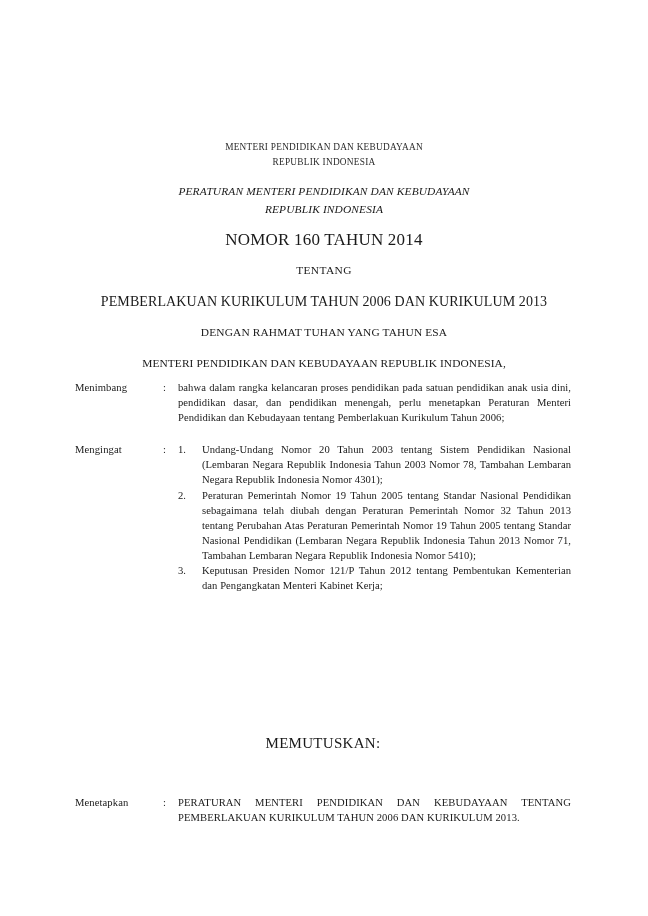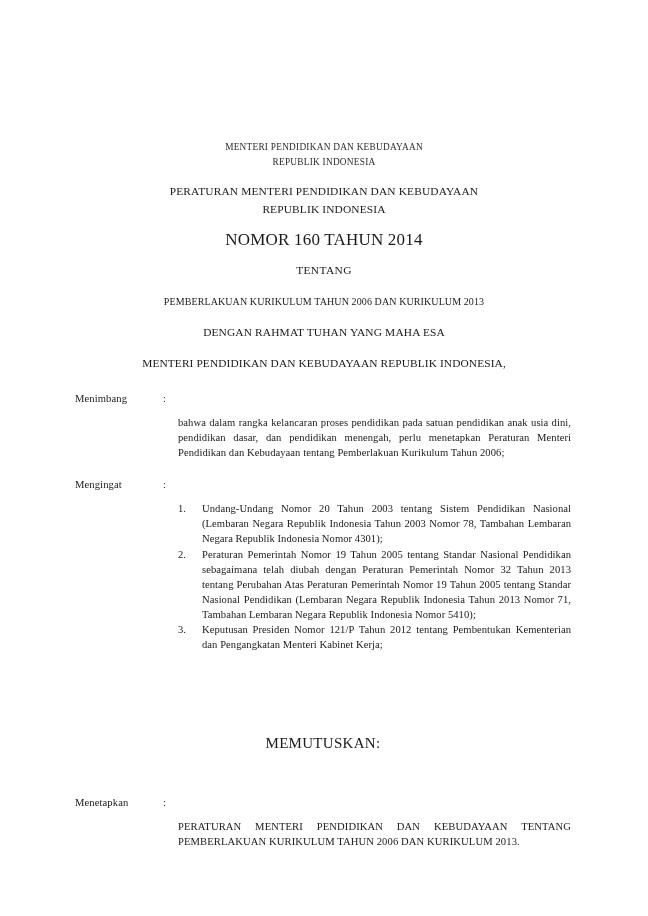"PERATURAN MENTERI PENDIDIKAN DAN KEBUDAYAAN" .title-block .t-main { font-style: none -> italic }
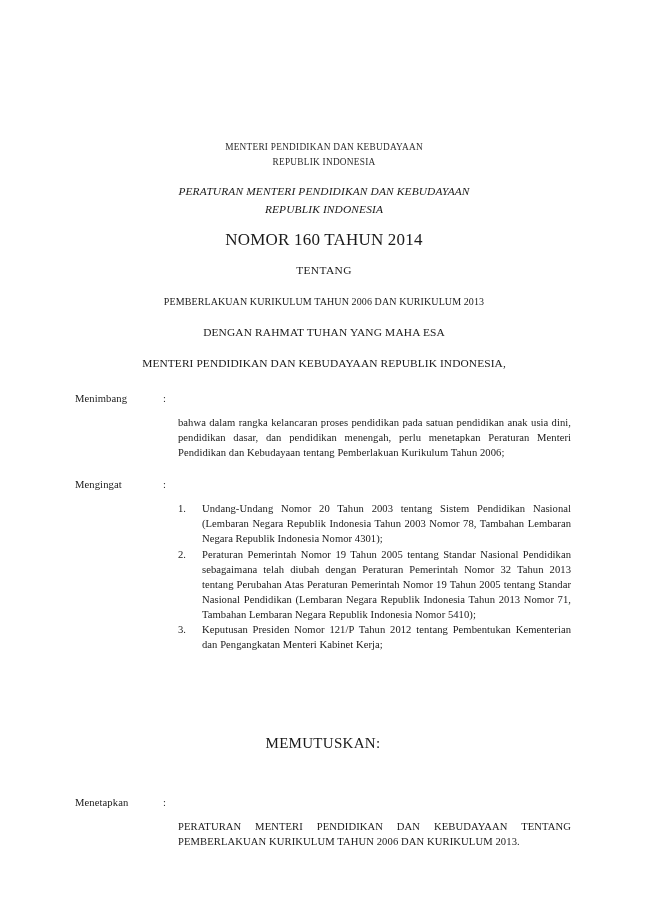"PEMBERLAKUAN KURIKULUM TAHUN 2006 DAN" .t-subject { font-size: 10px -> 14px }
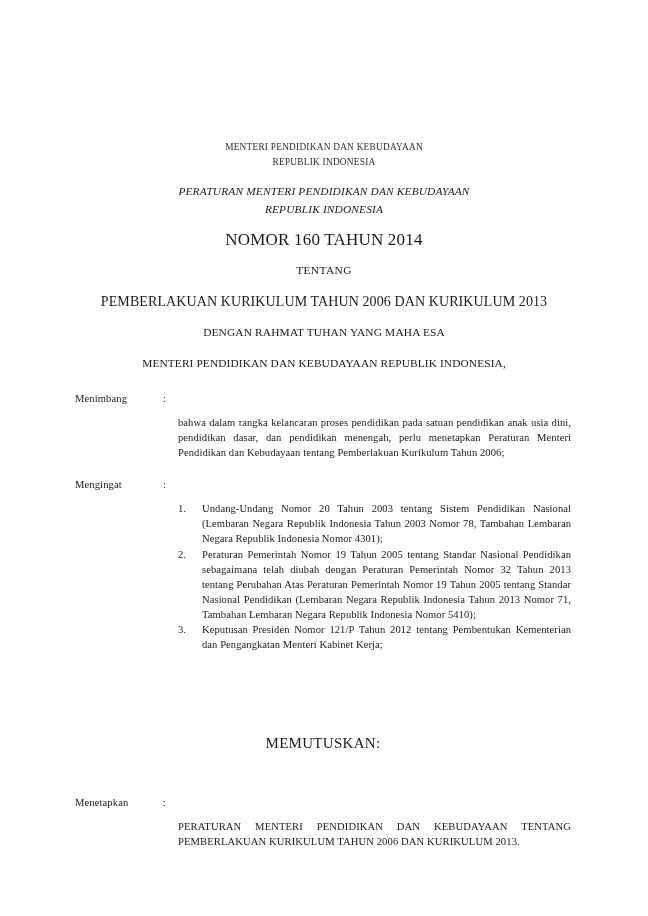"DENGAN RAHMAT TUHAN YANG MAHA" div.t-rahmat { text: MAHA -> TAHUN }
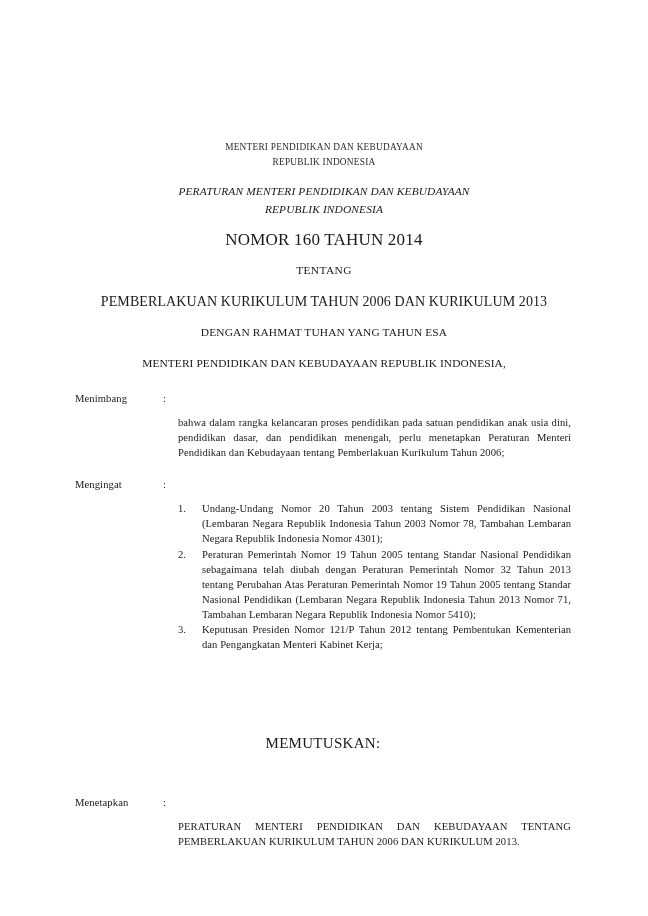"Menimbang" .body-area { top: 391px -> 380px }
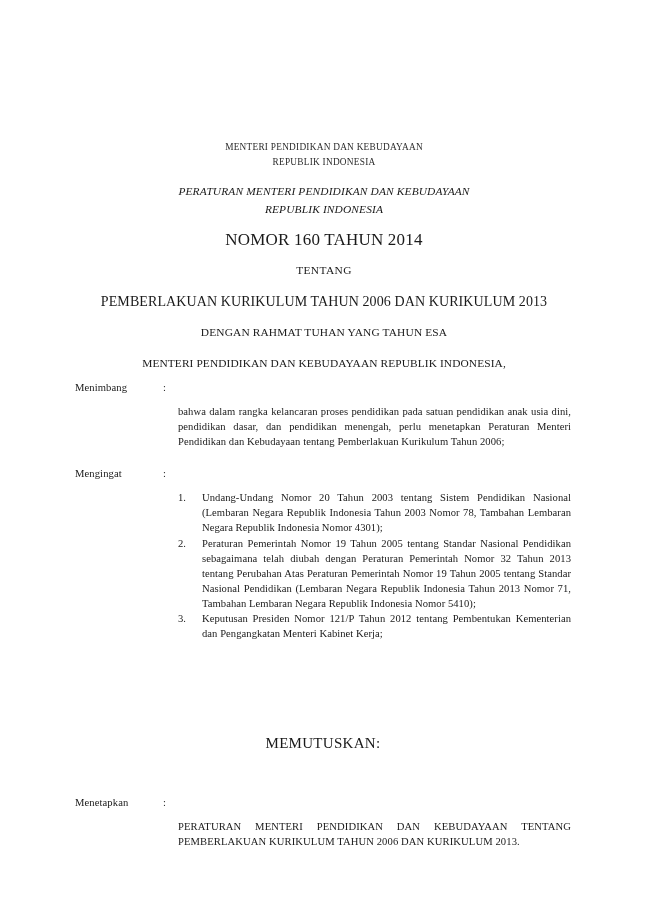"bahwa dalam rangka kelancaran proses" .clause-body { margin-top: 24px -> none }
